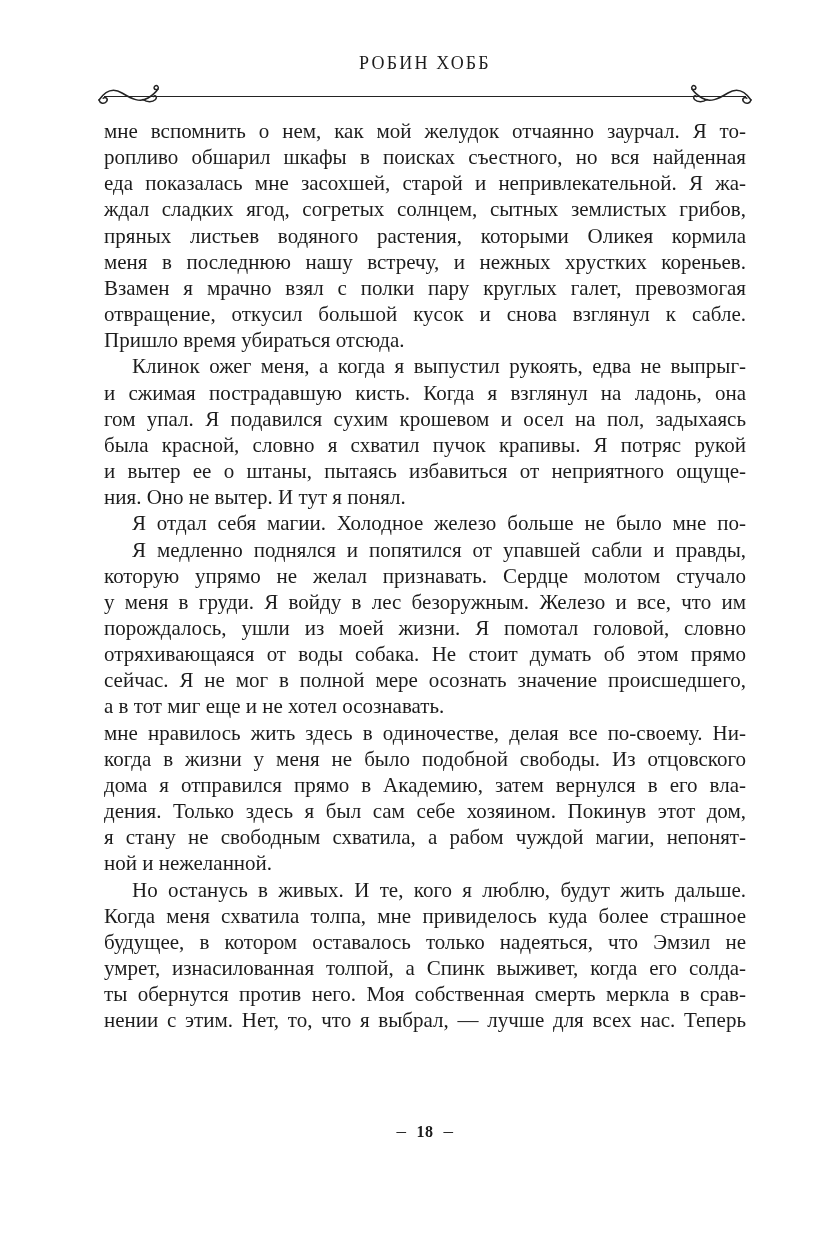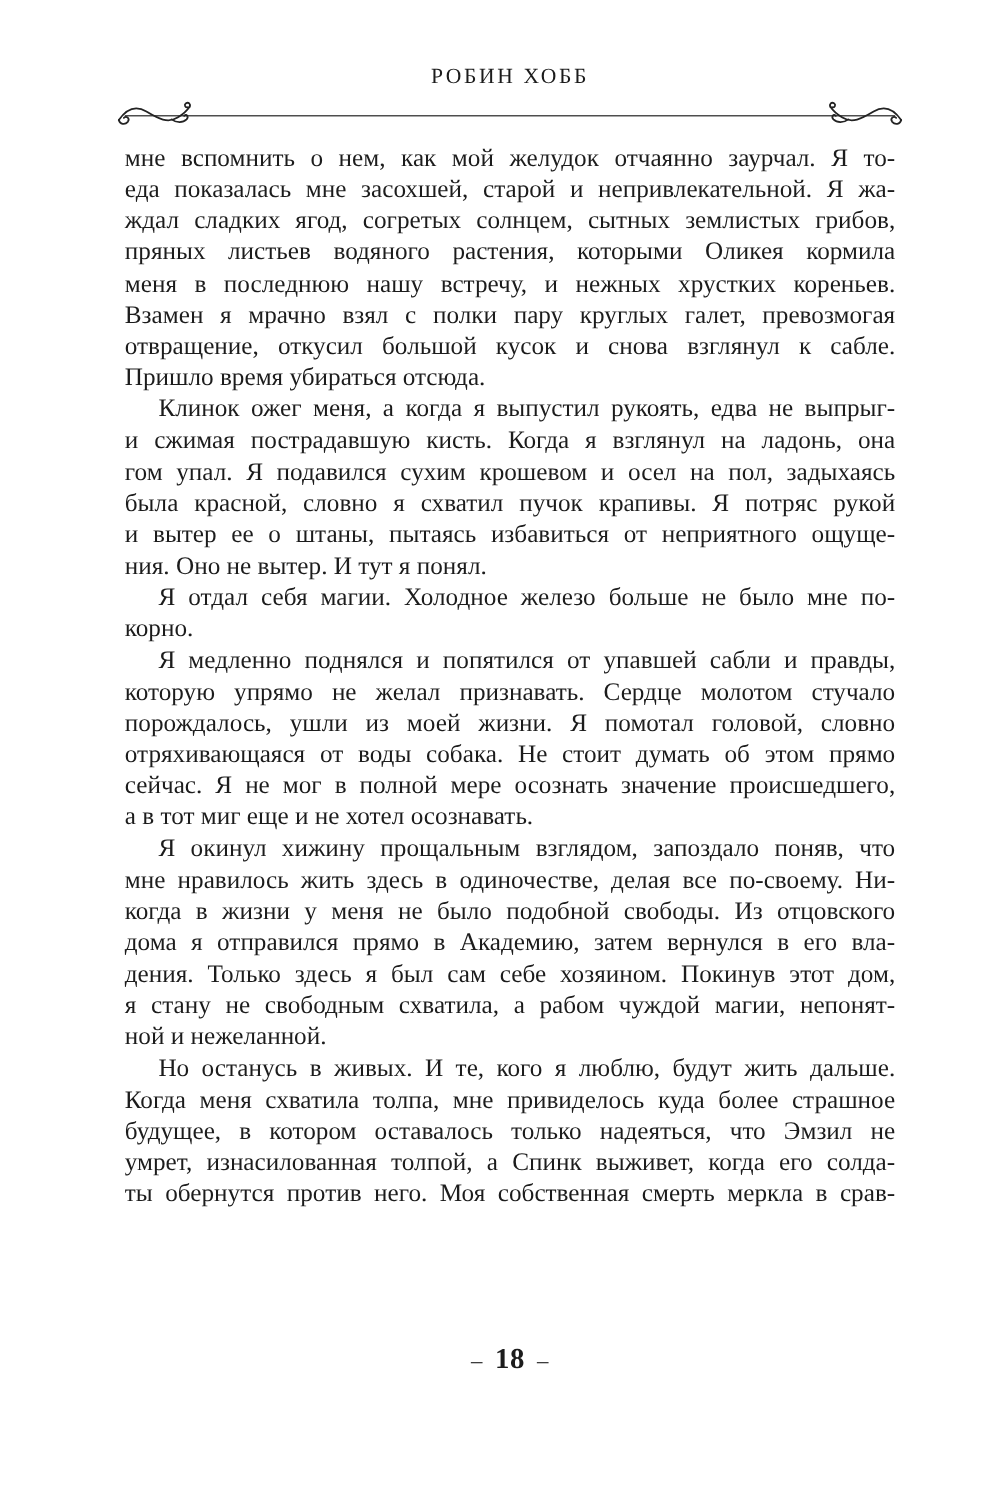"ропливо обшарил шкафы в поисках" div.line { html: none -> <div>ропливо обшарил шкафы в поисках съестного, но вся найденная</div> }
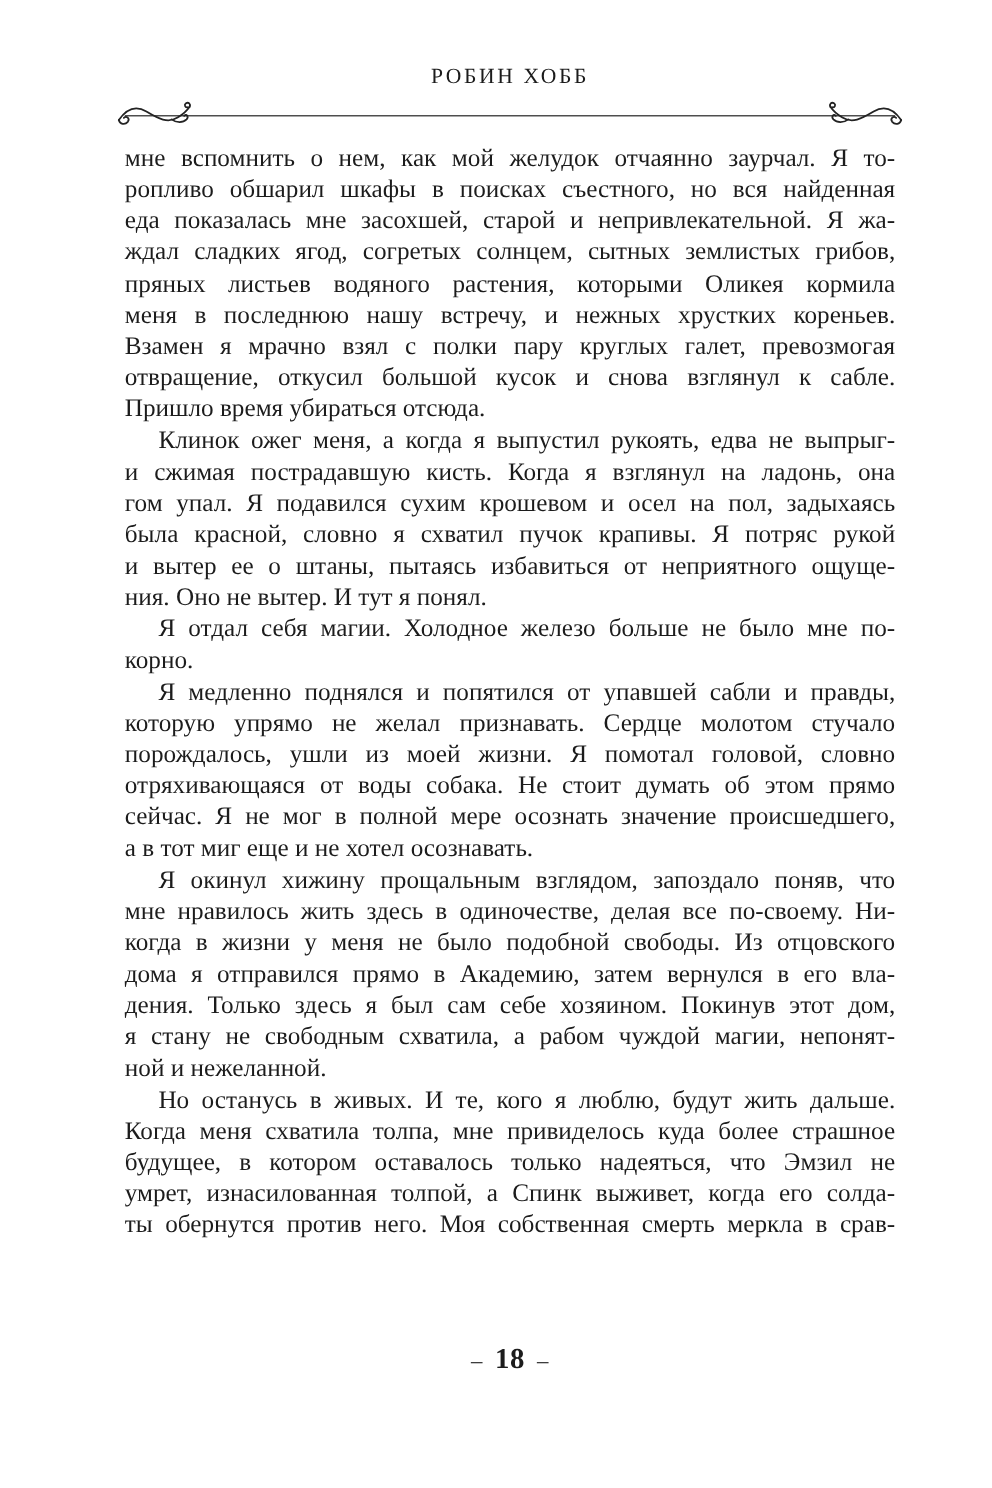"корно." div.line { html: <div>корно.</div> -> none }
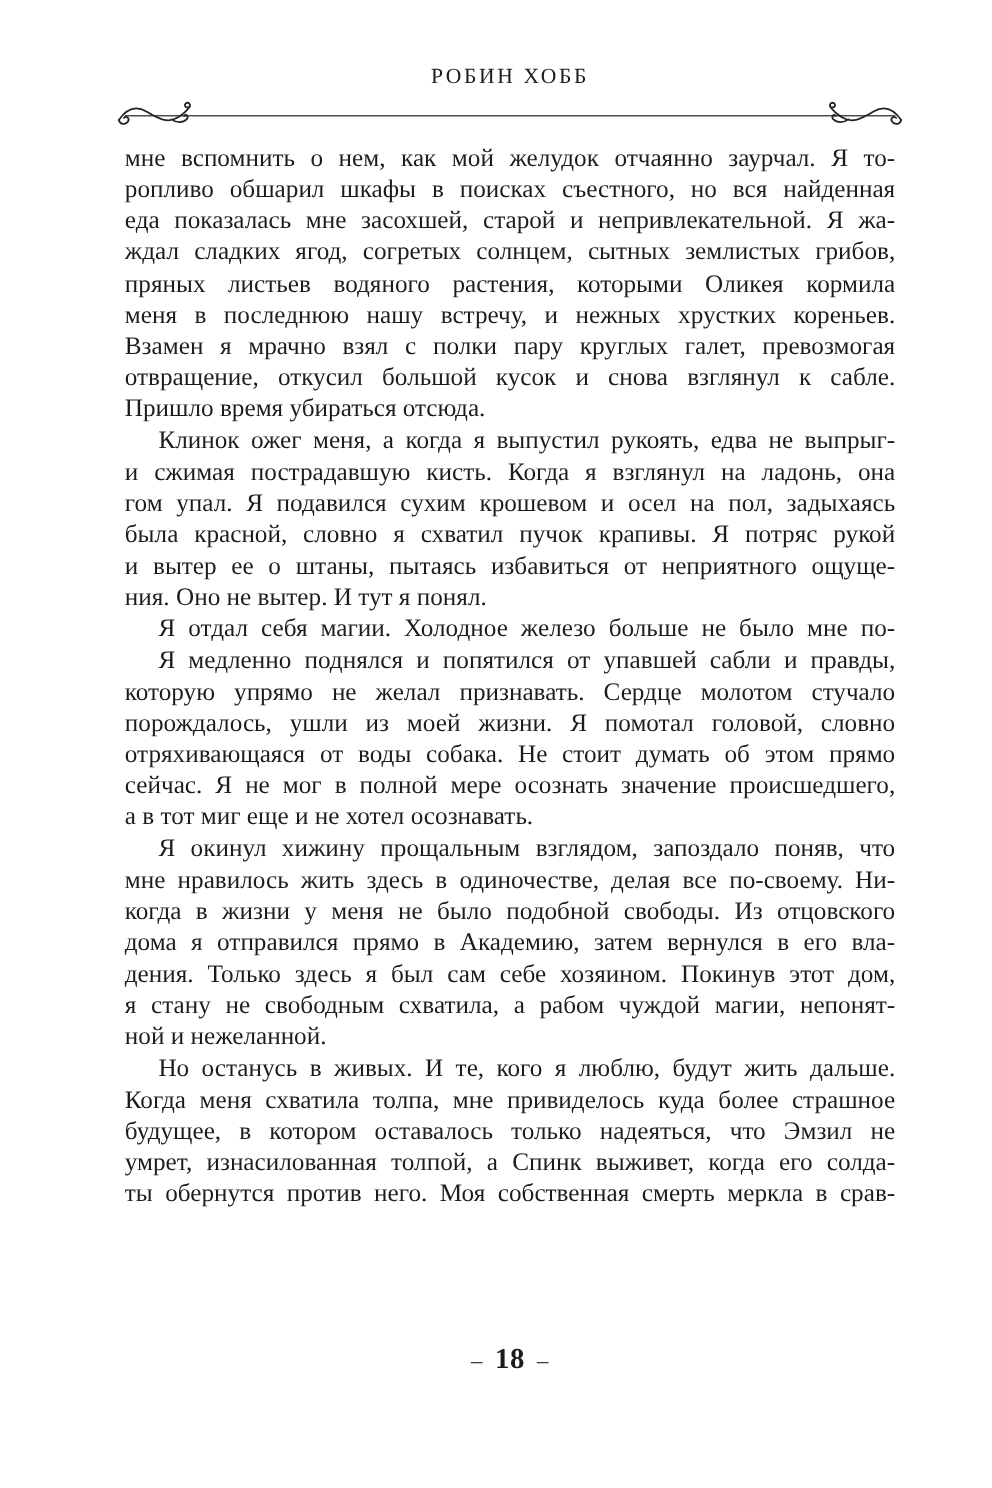"у меня в груди. Я" div.line { html: none -> <div>у меня в груди. Я войду в лес безоружным. Железо и все, что им</div> }
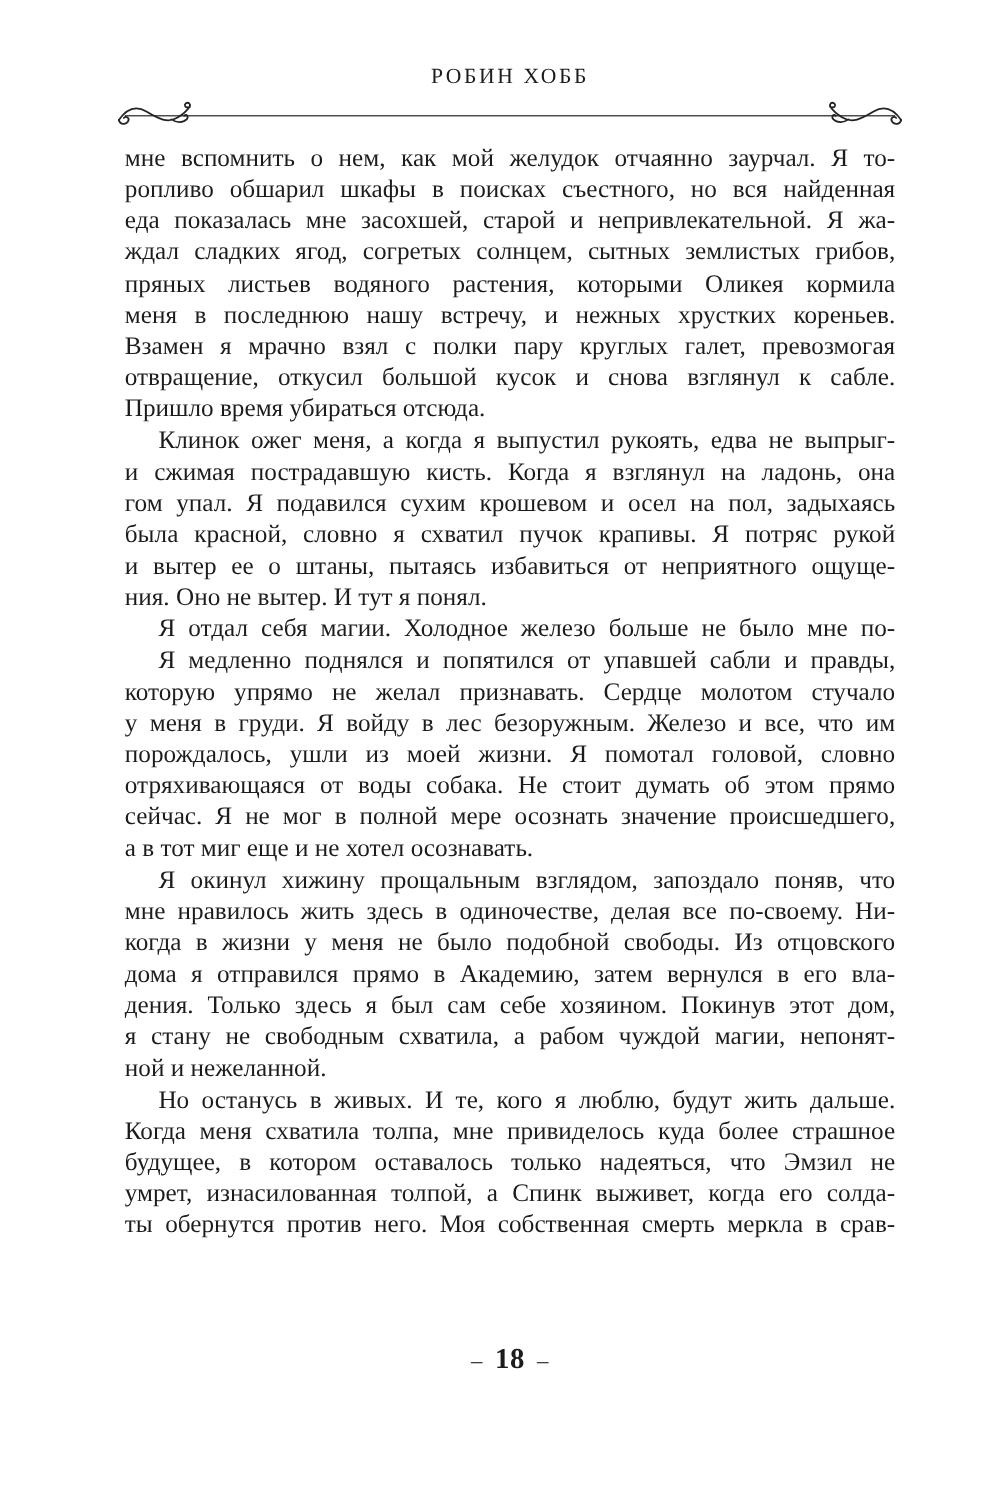"Я окинул хижину прощальным взглядом," div.line { html: <div>Я окинул хижину прощальным взглядом, запоздало поняв, что</div> -> none }
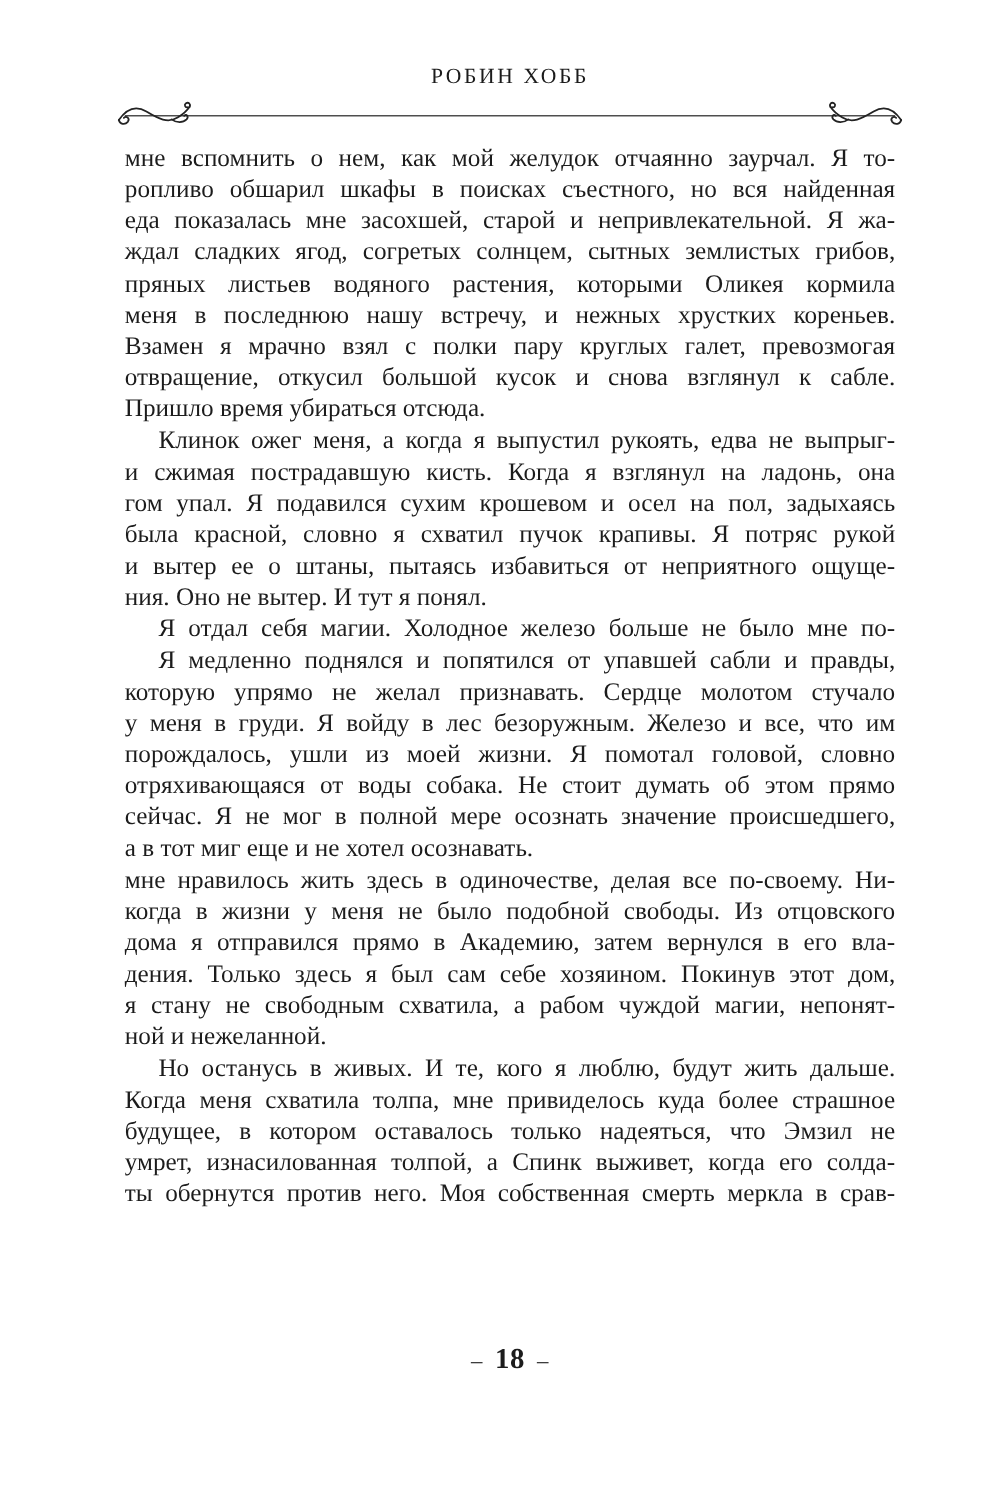"нении с этим. Нет, то," div.line { html: none -> <div>нении с этим. Нет, то, что я выбрал, — лучше для всех нас. Теперь</div> }
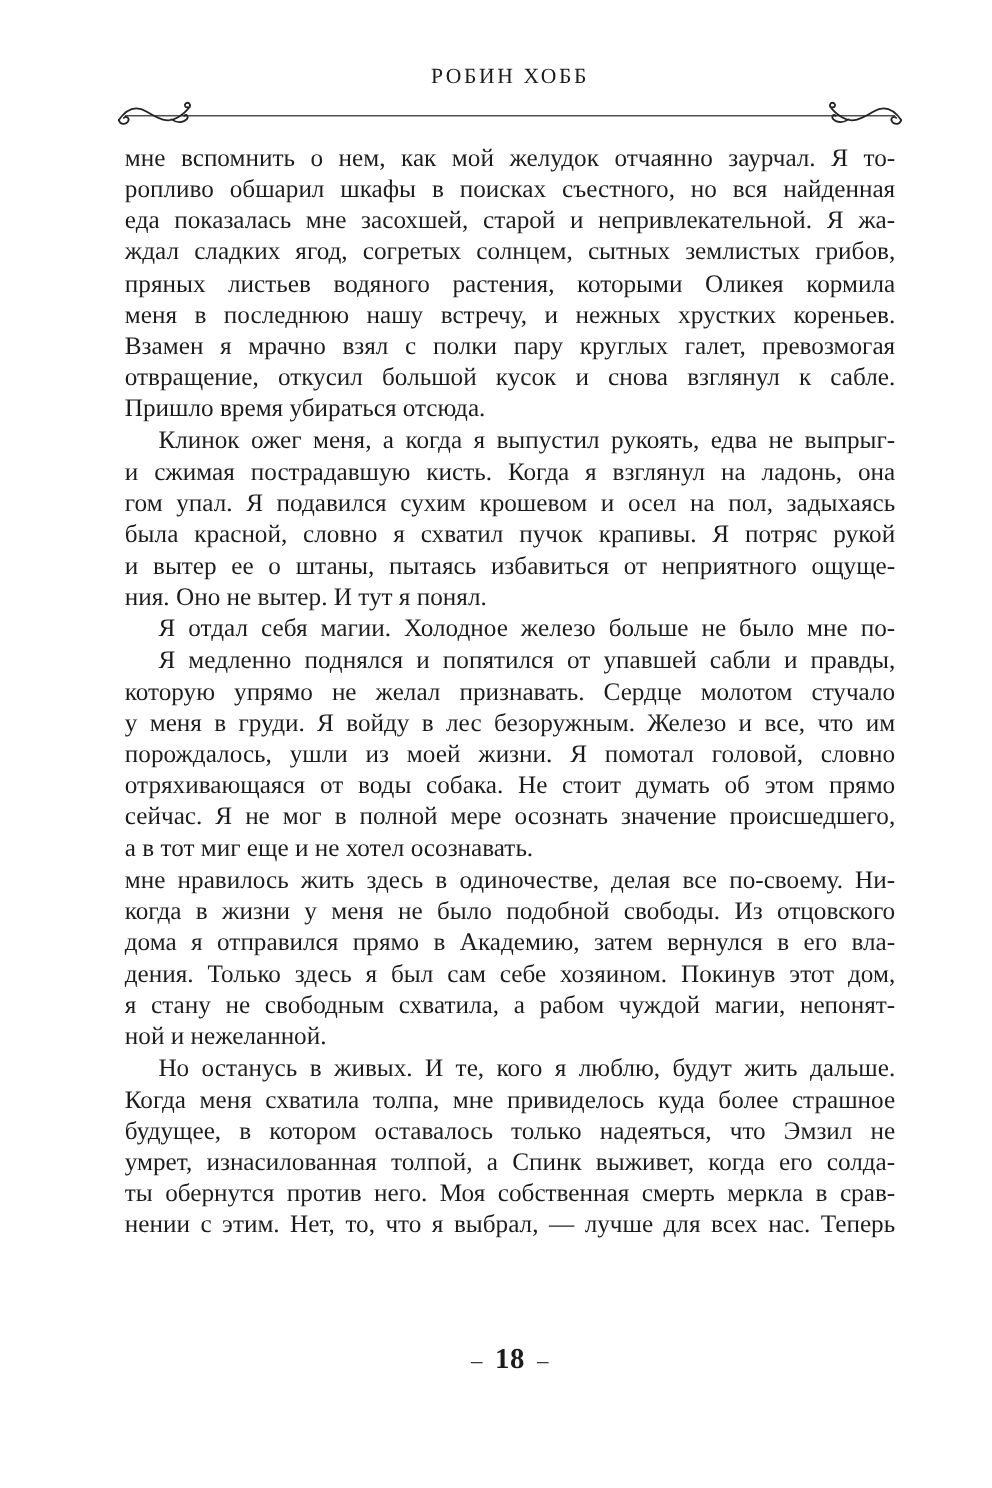"18" .footer .num { font-size: 24px -> 16px }
